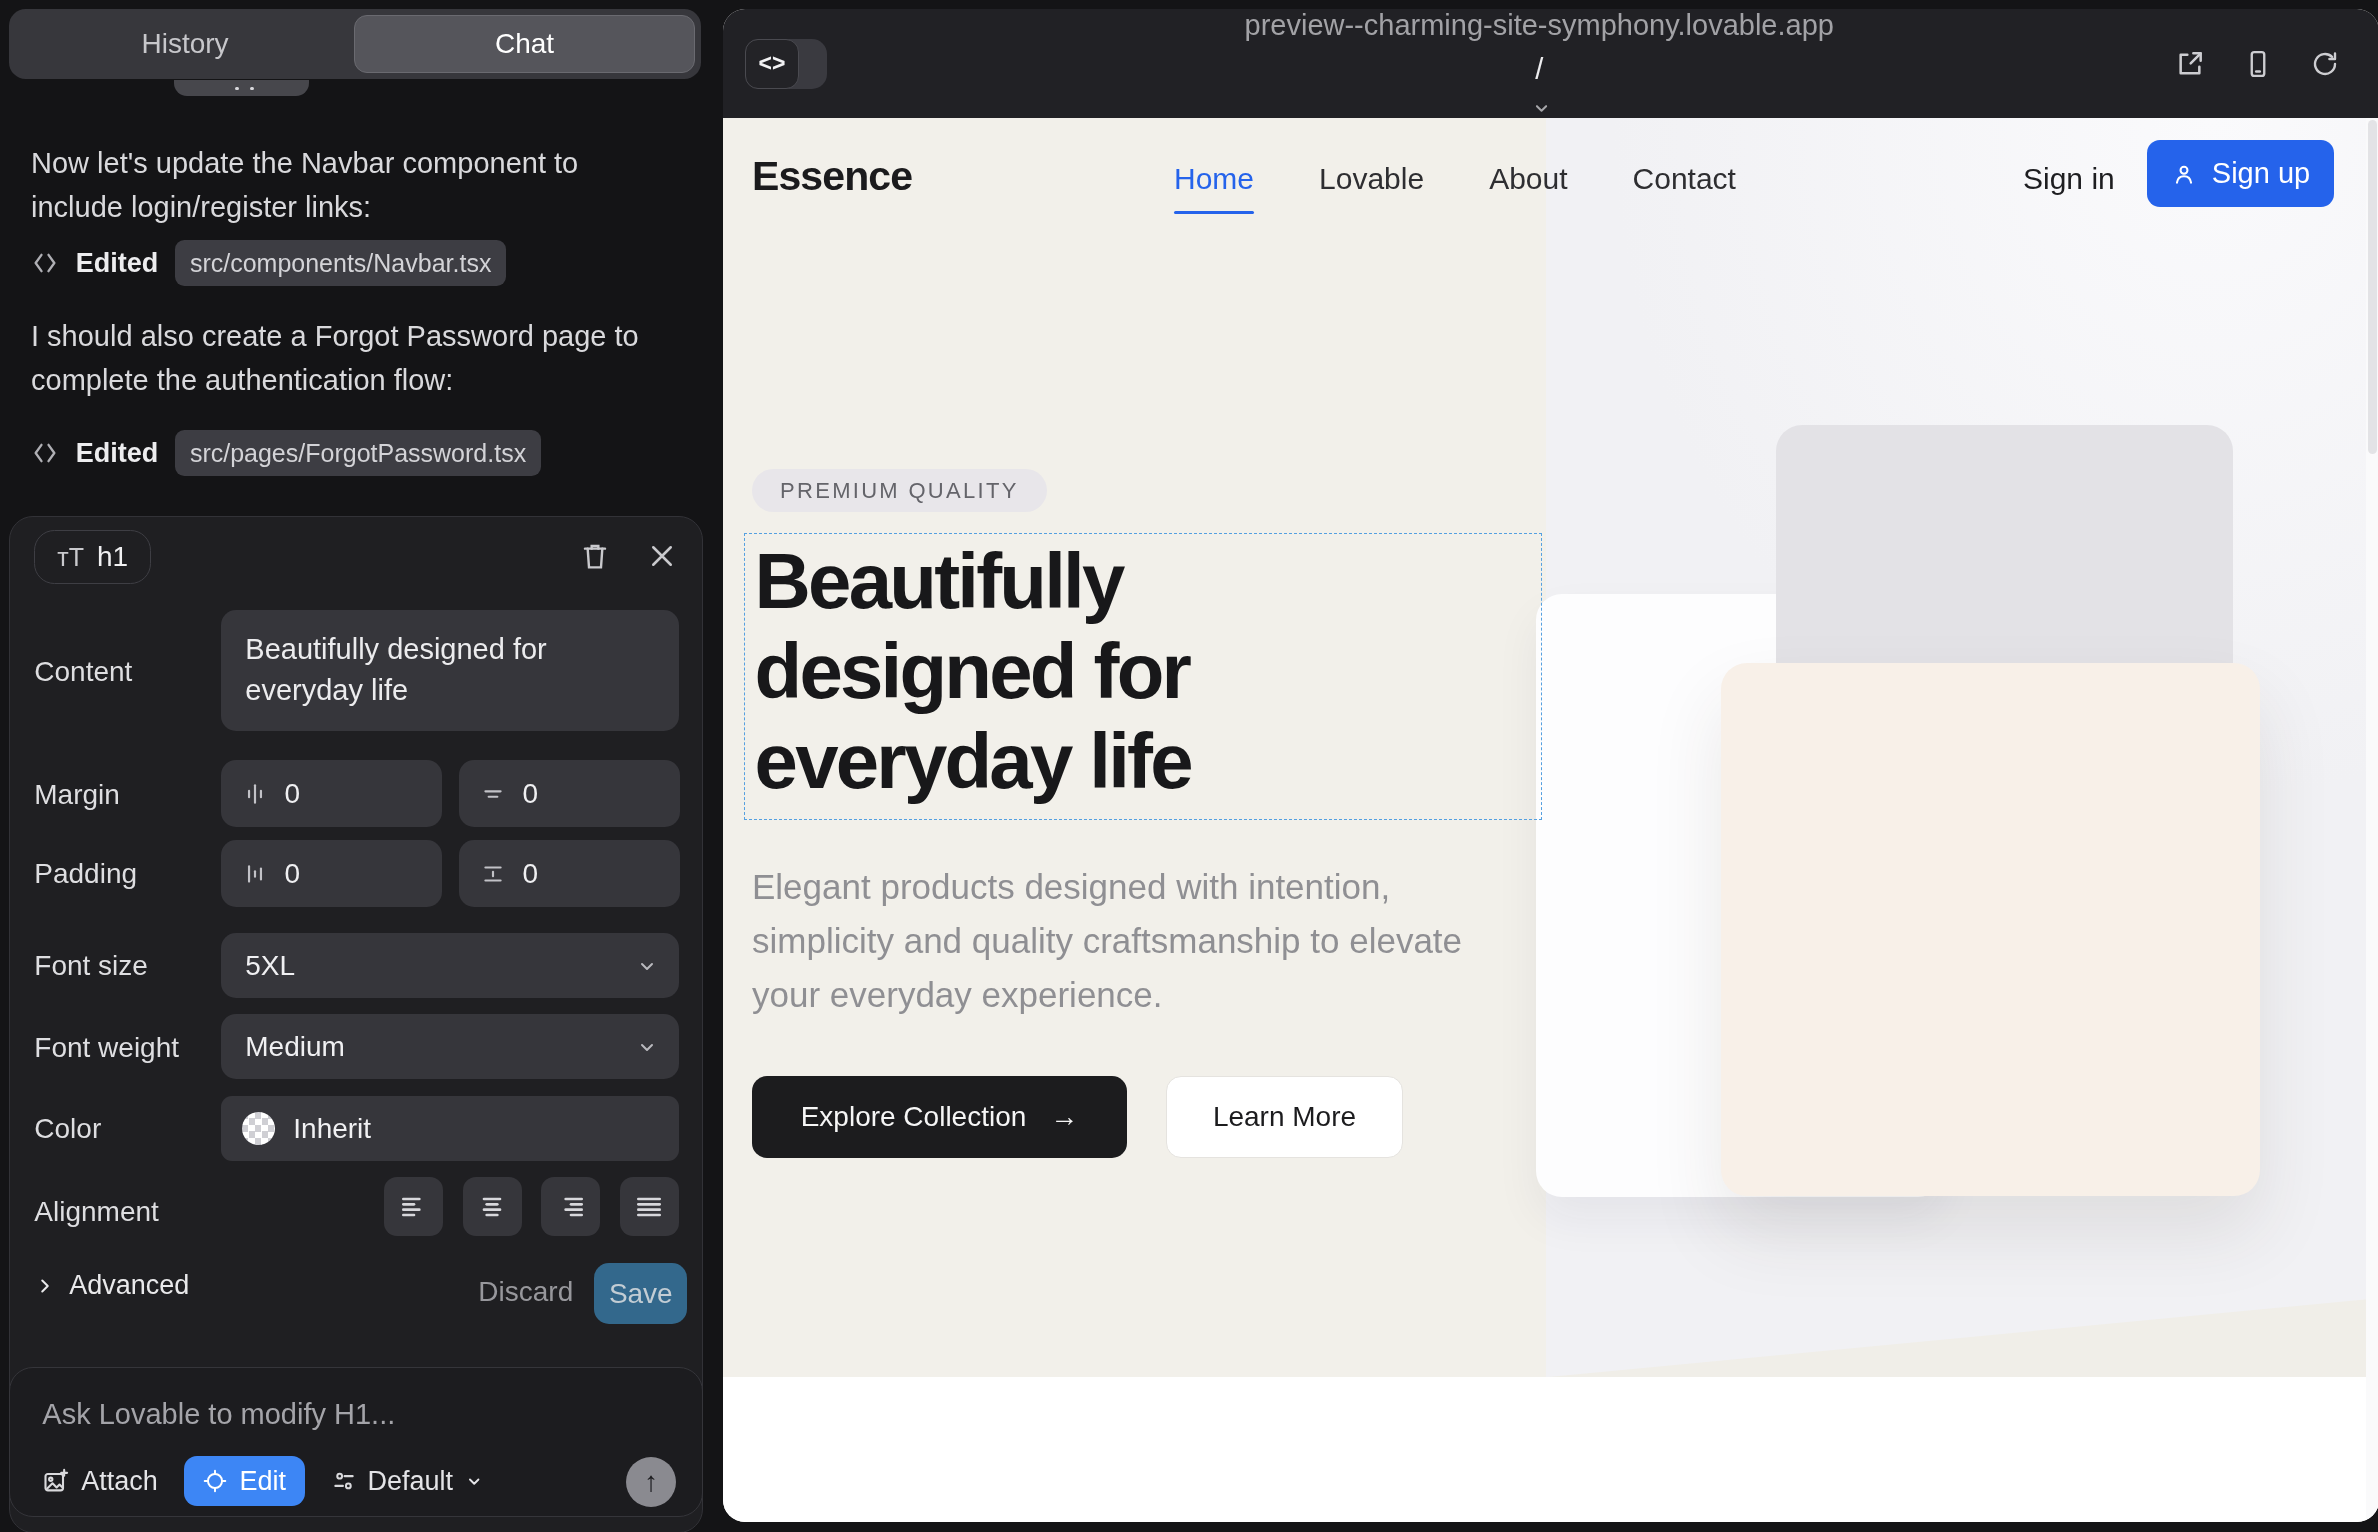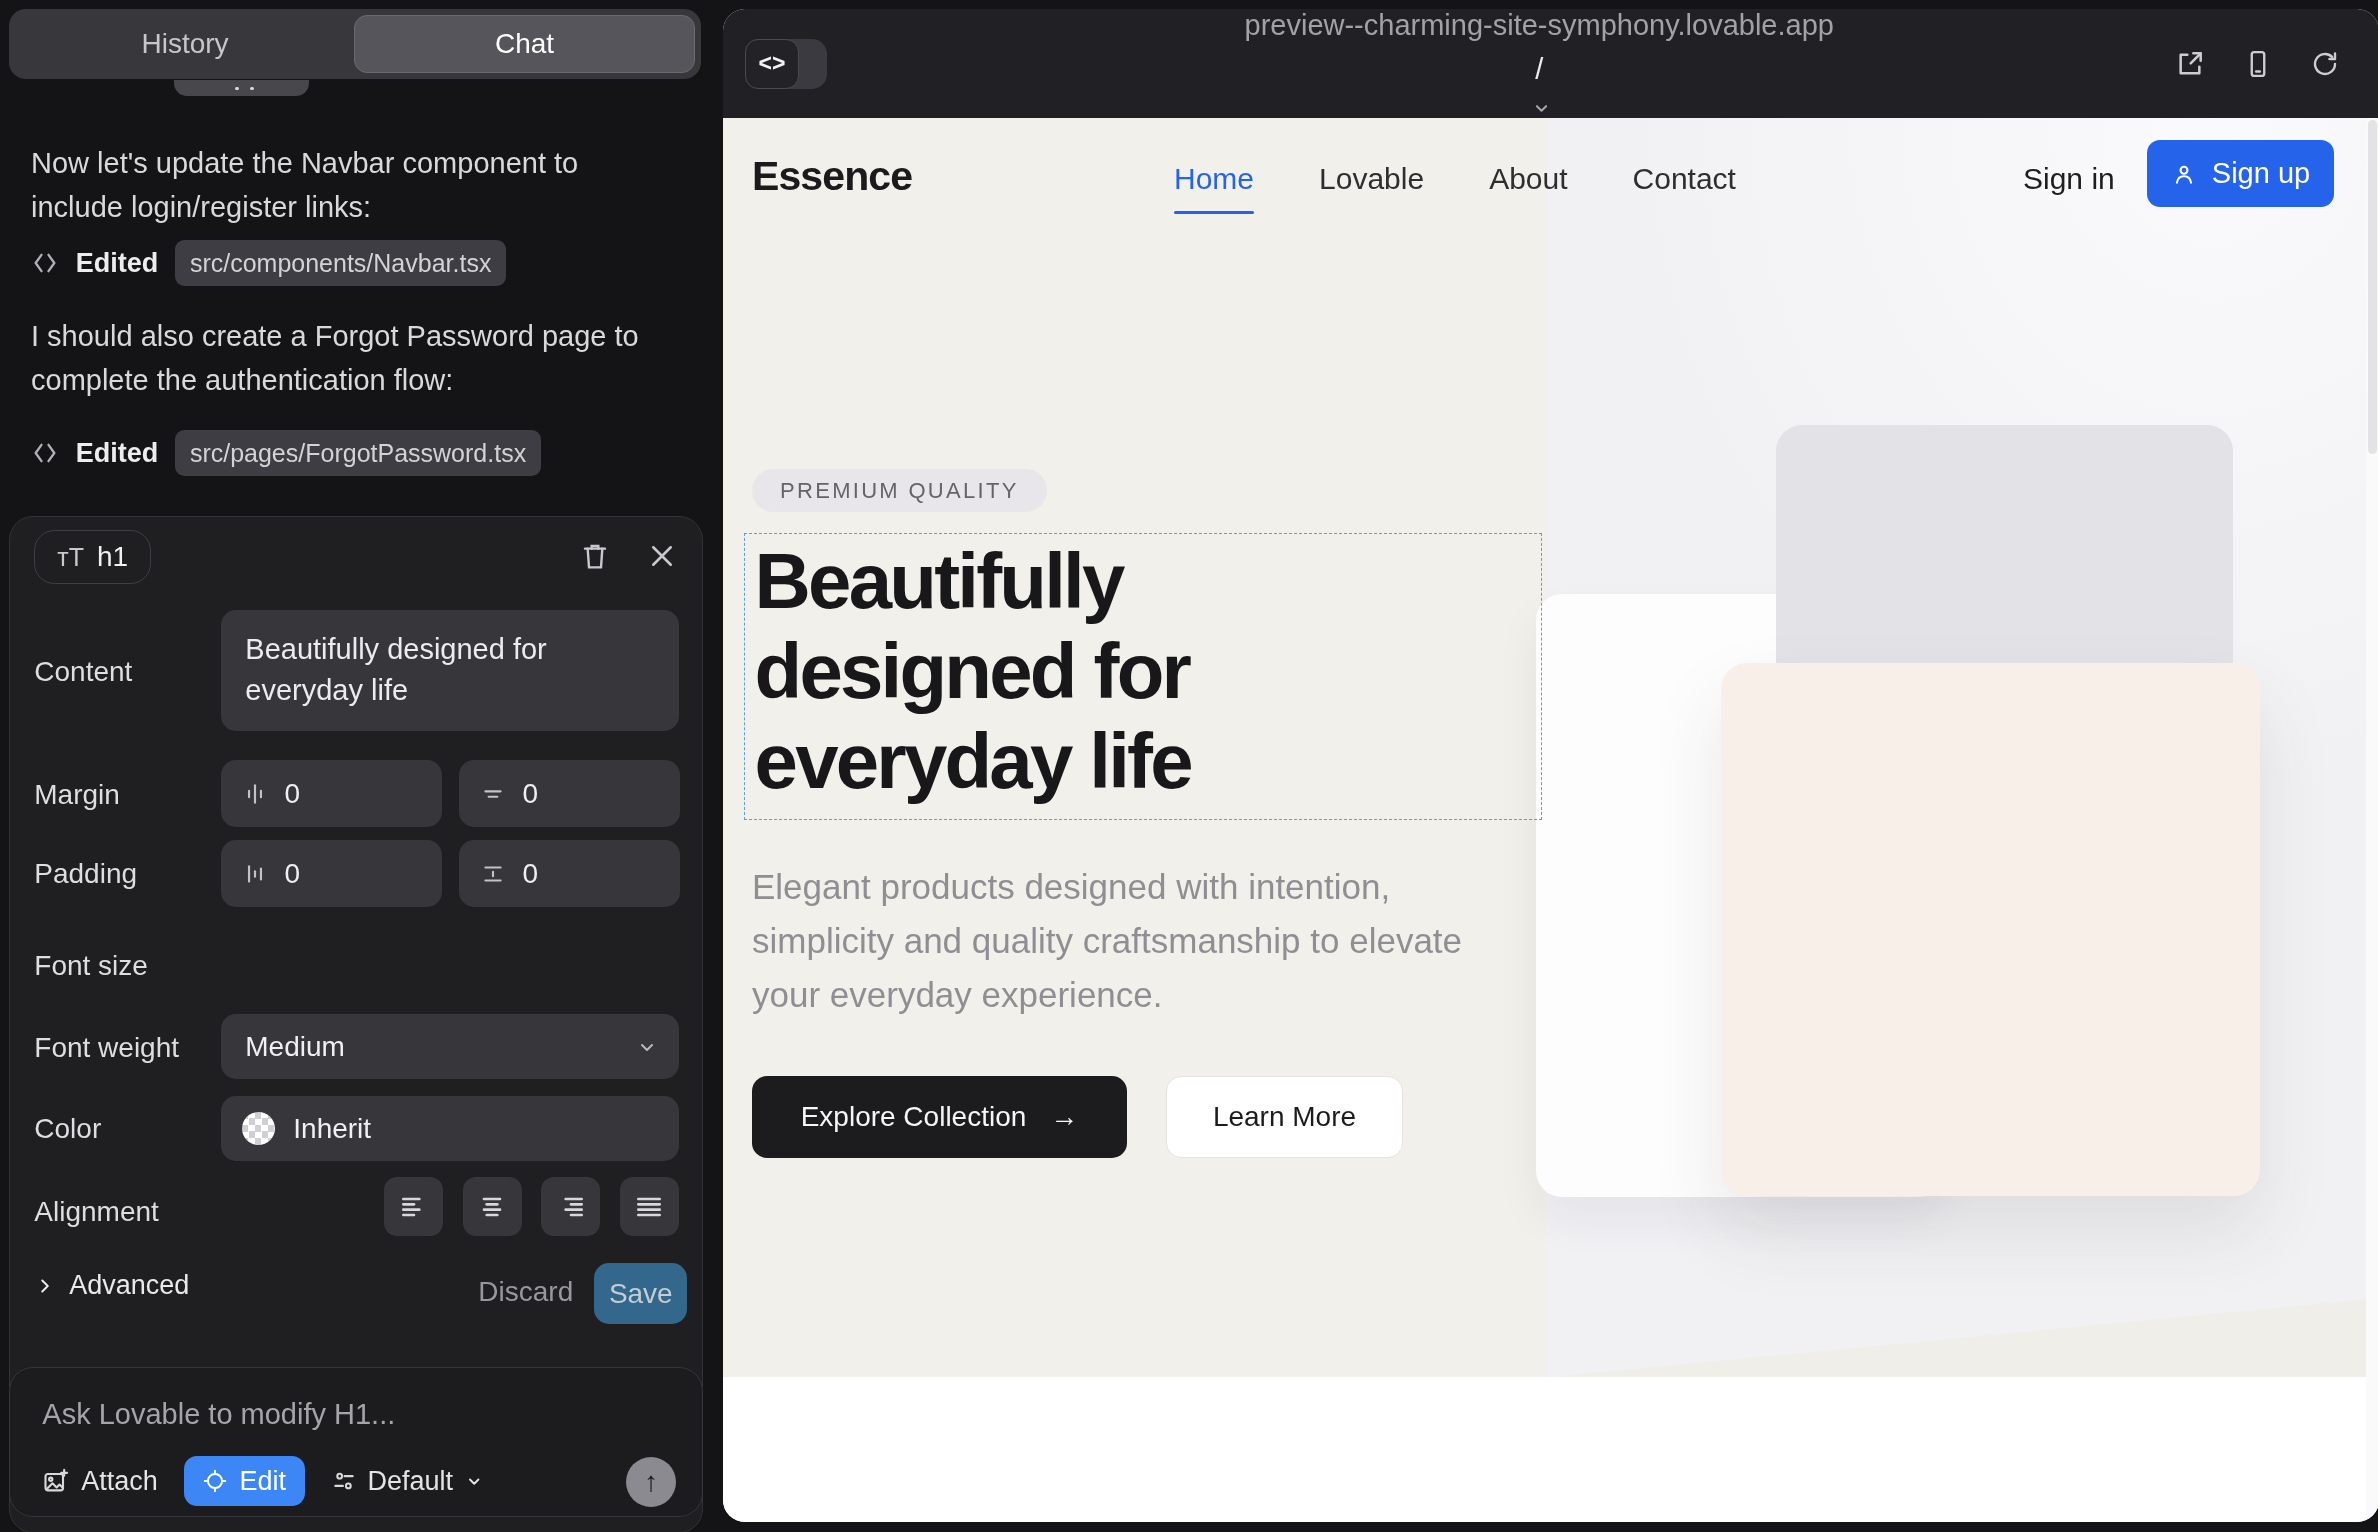"5XL" div.ctrl { html: none -> <div> <span>5XL</span> <span> <svg> <polyline></polyline> </svg> </span> </div> }
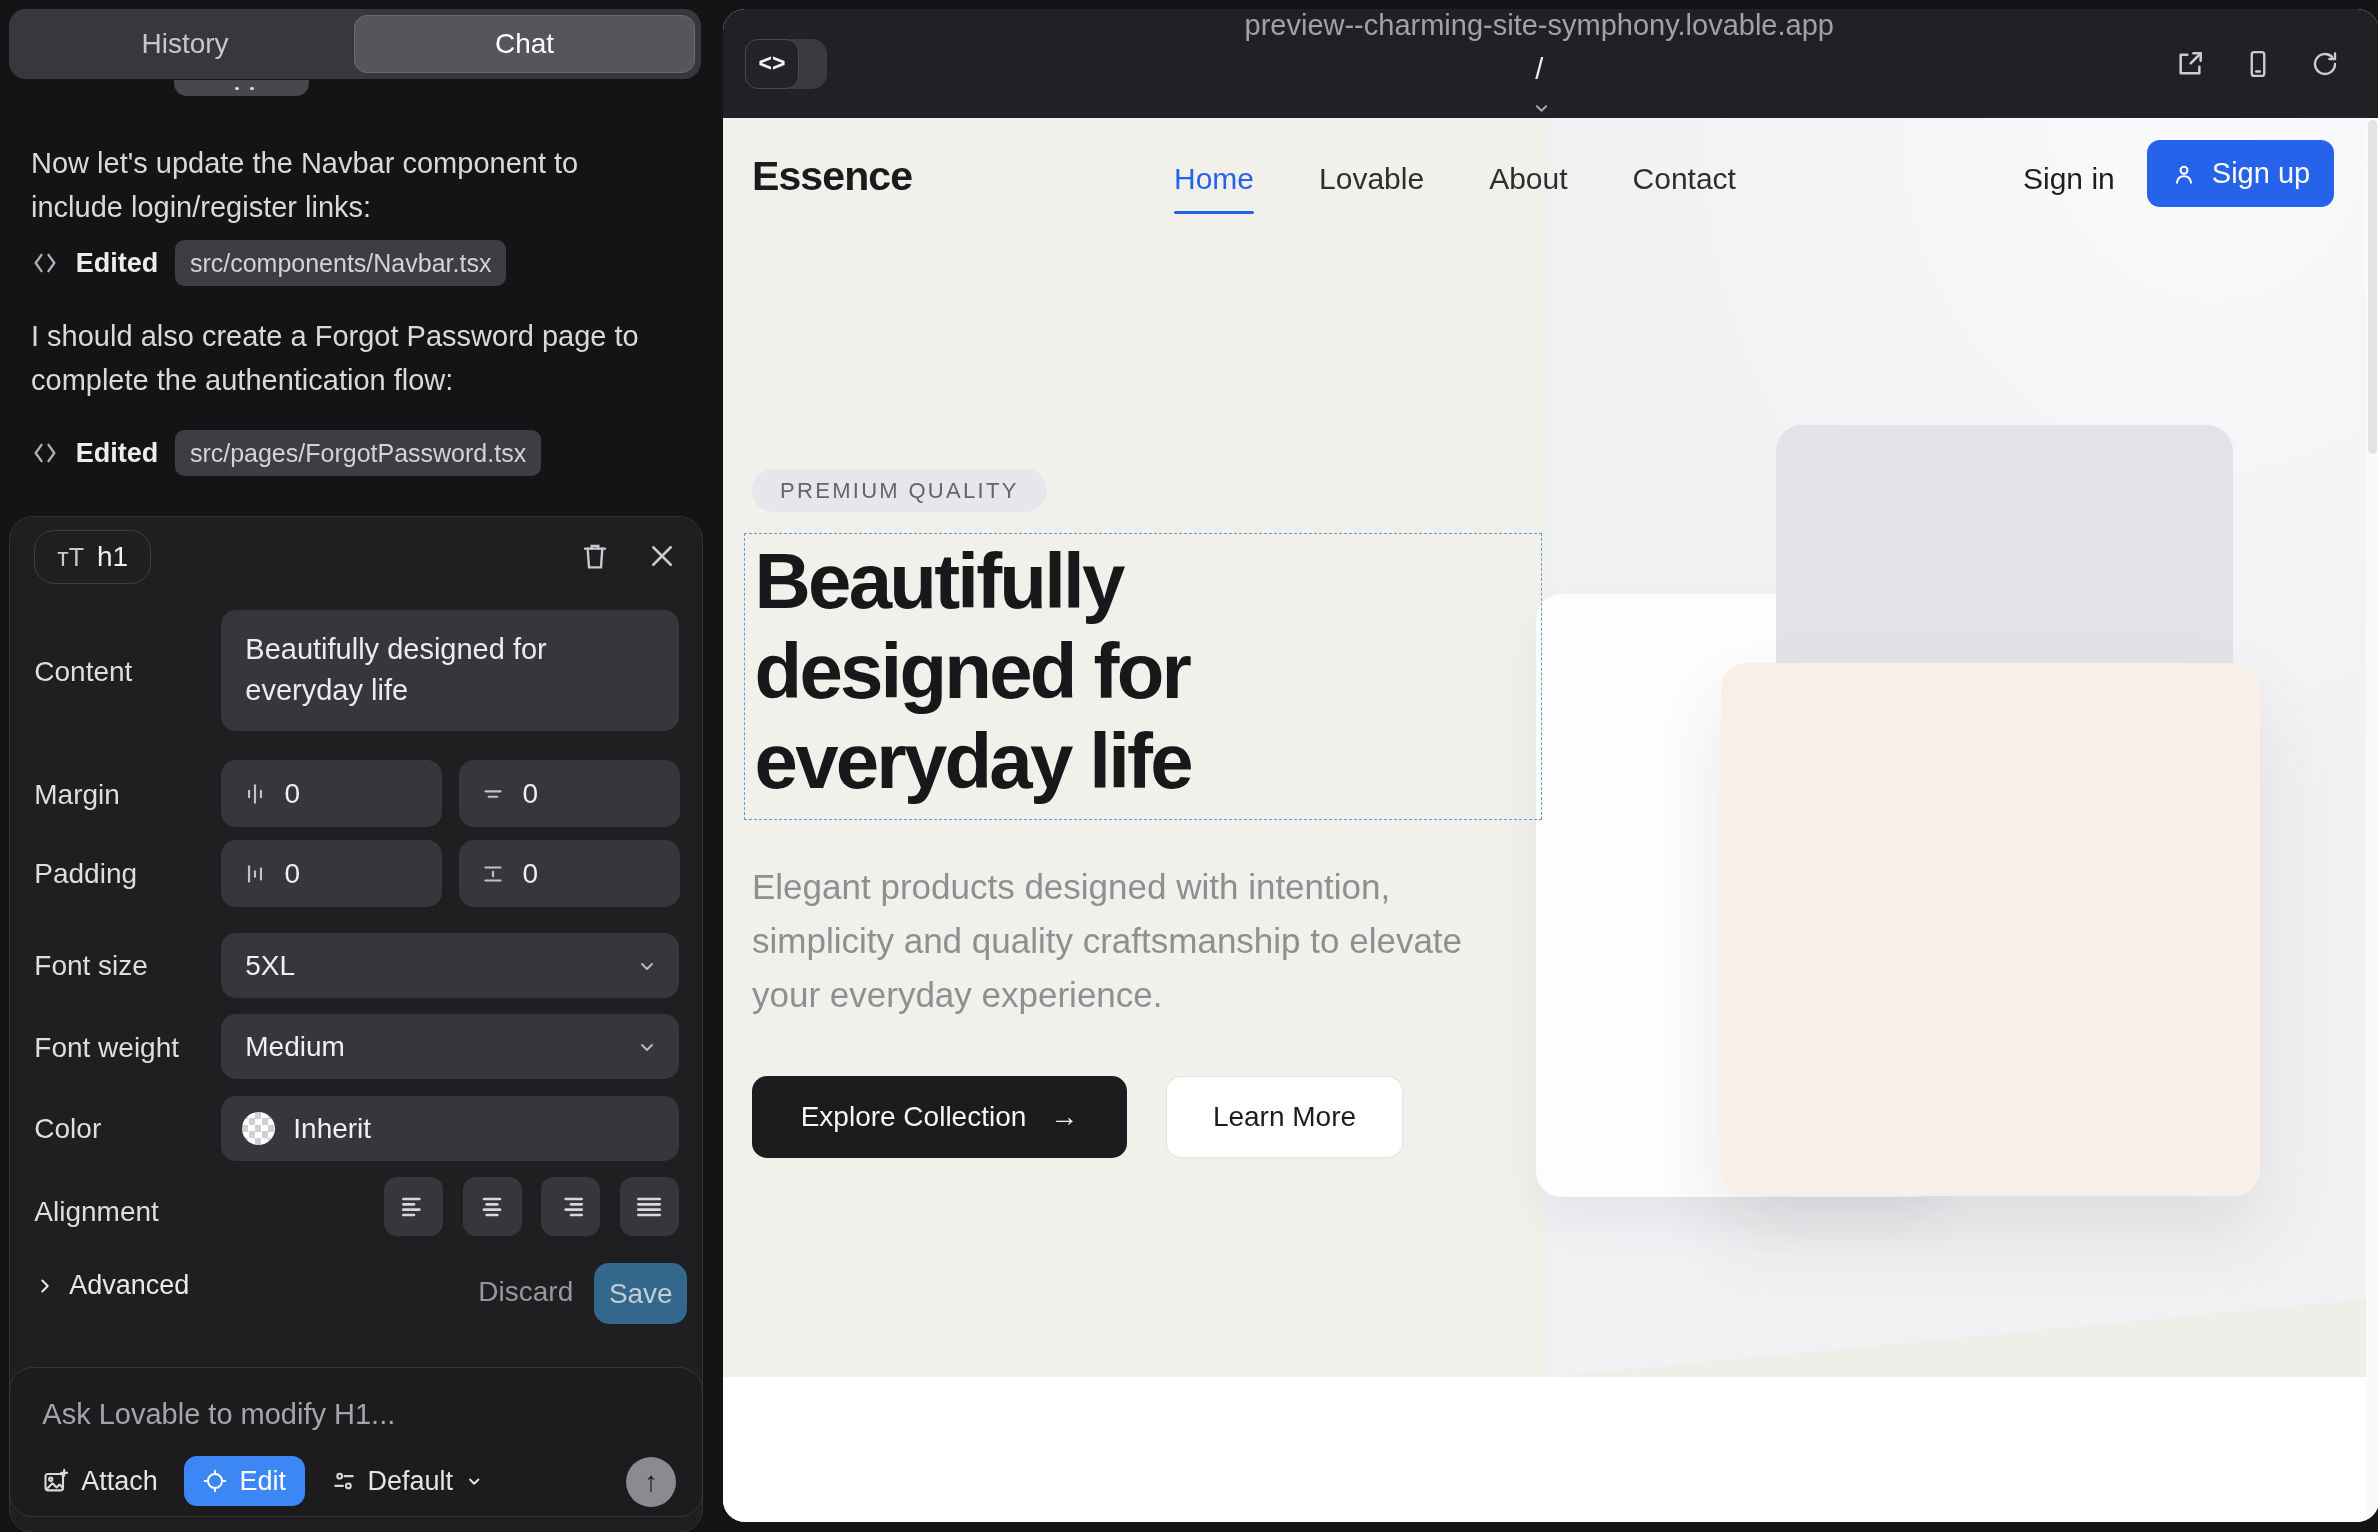"Inherit" .sel-color { border-radius: none -> 11px }
